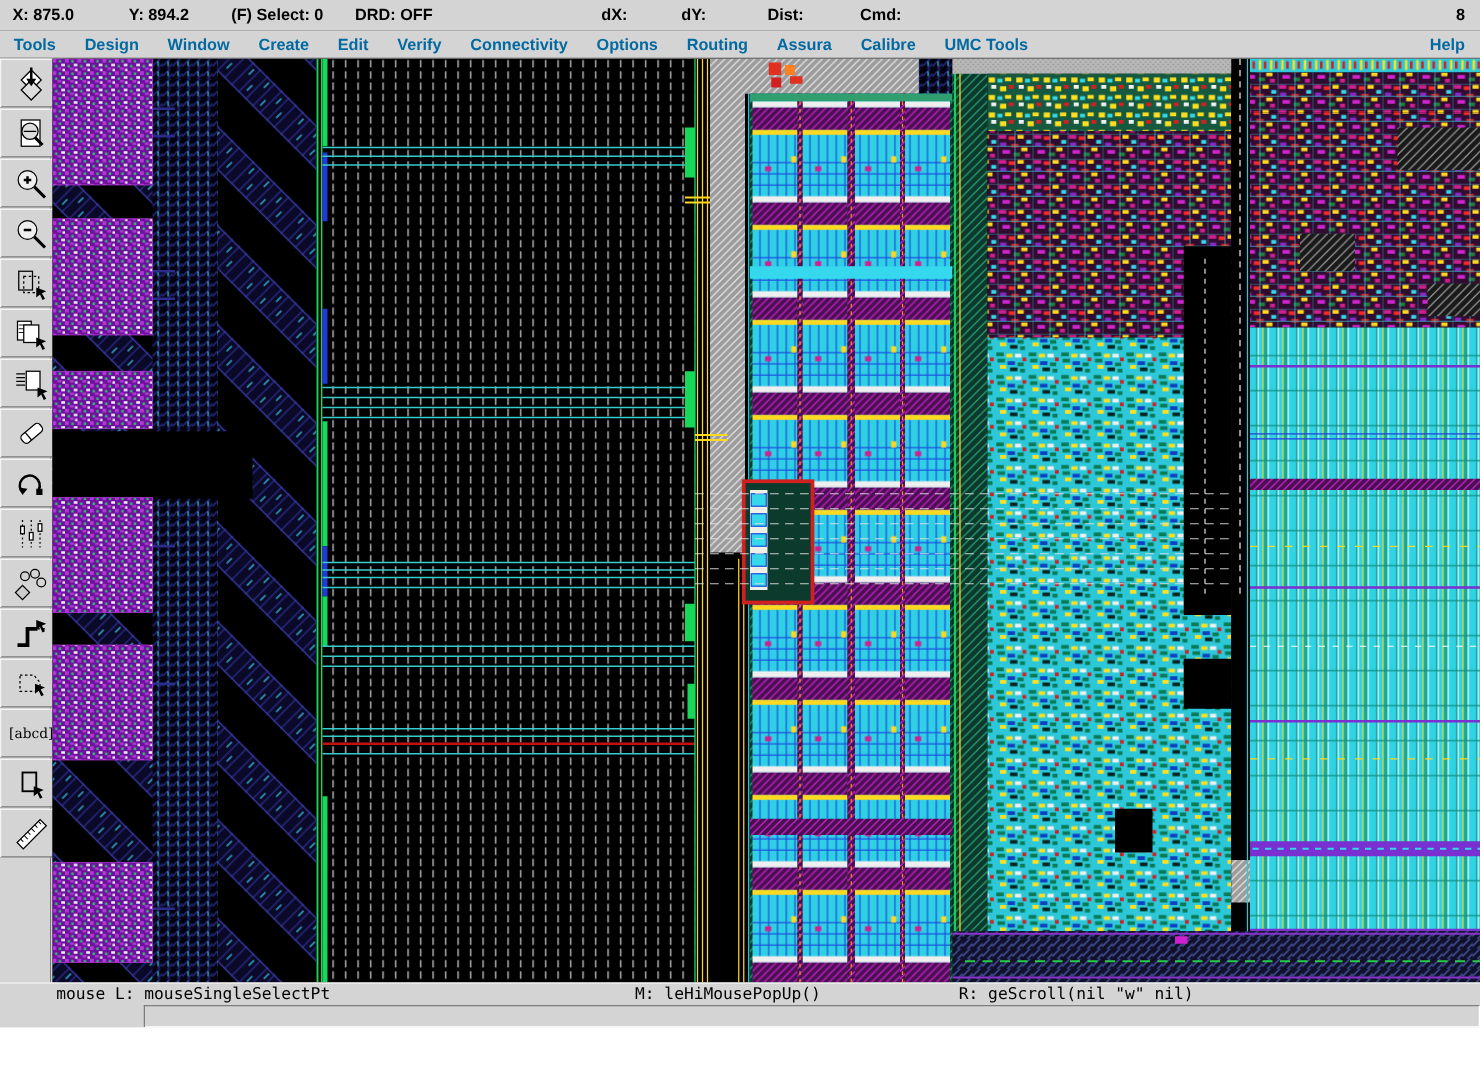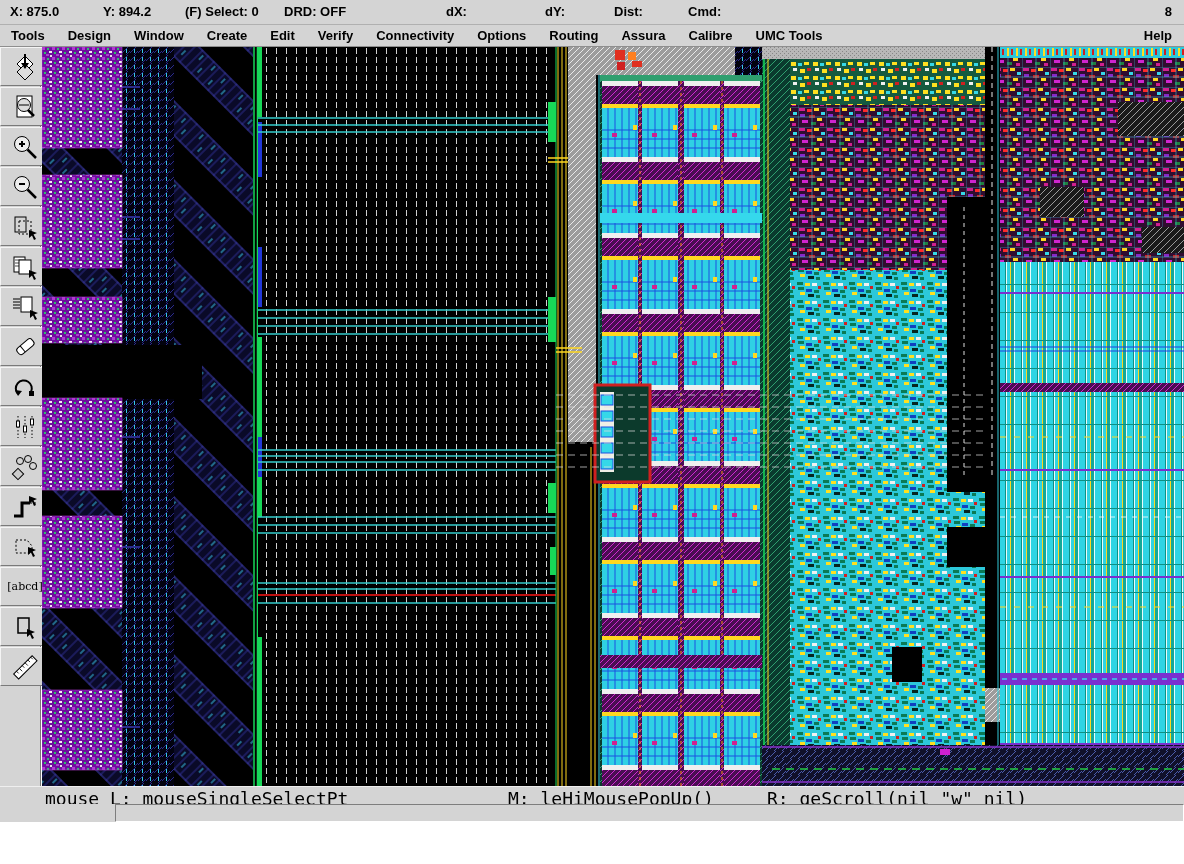"dX:" .f-dx { left: 446px -> 481px }
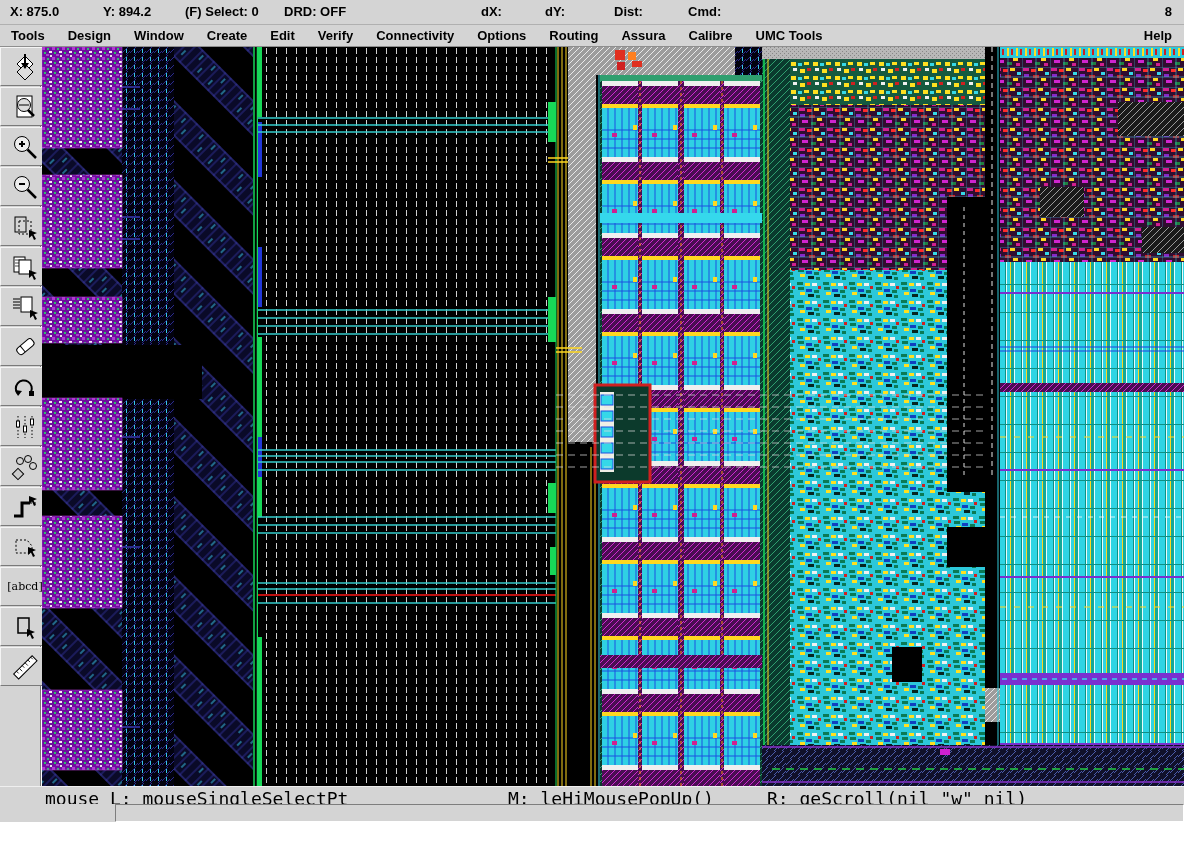"Tools" .menubar { color: #000000 -> #0369a1 }
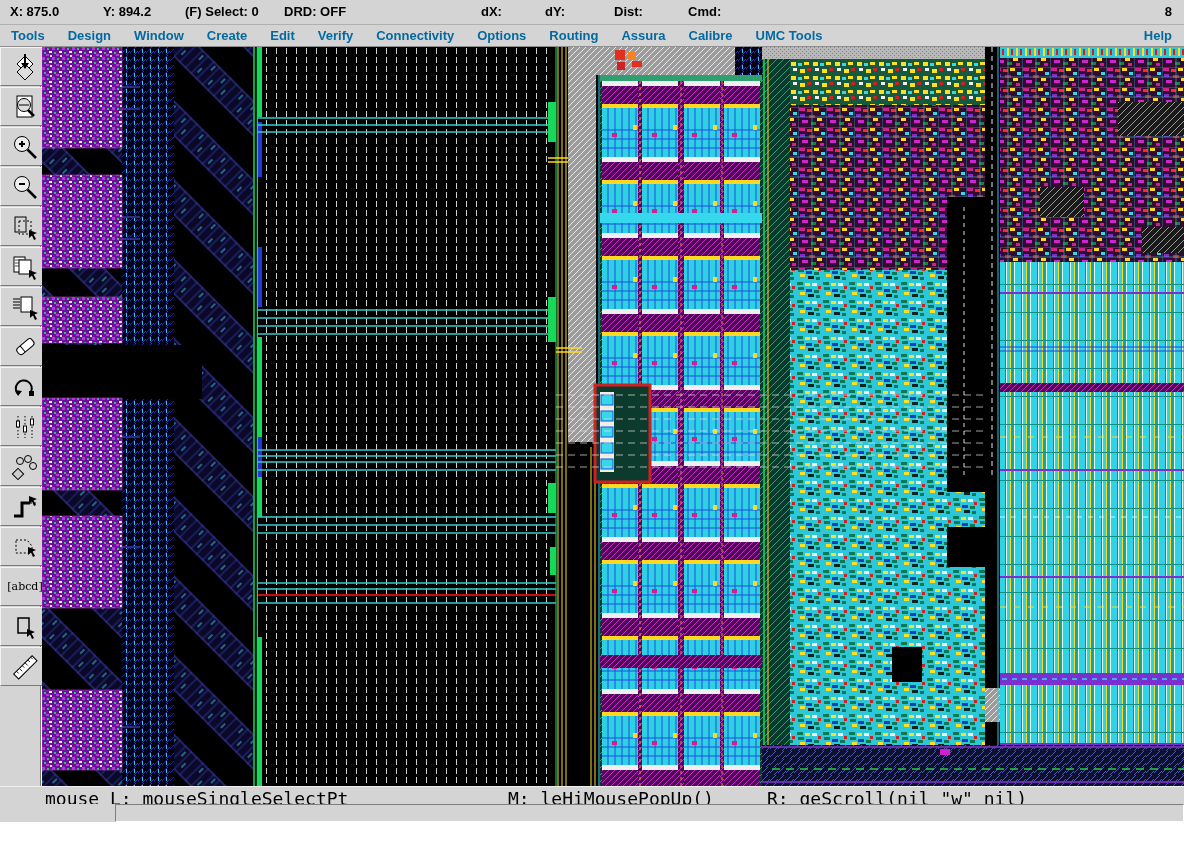"mouse L: mouseSingleSelectPt" .mousebar { font-size: 18px -> 13px }
